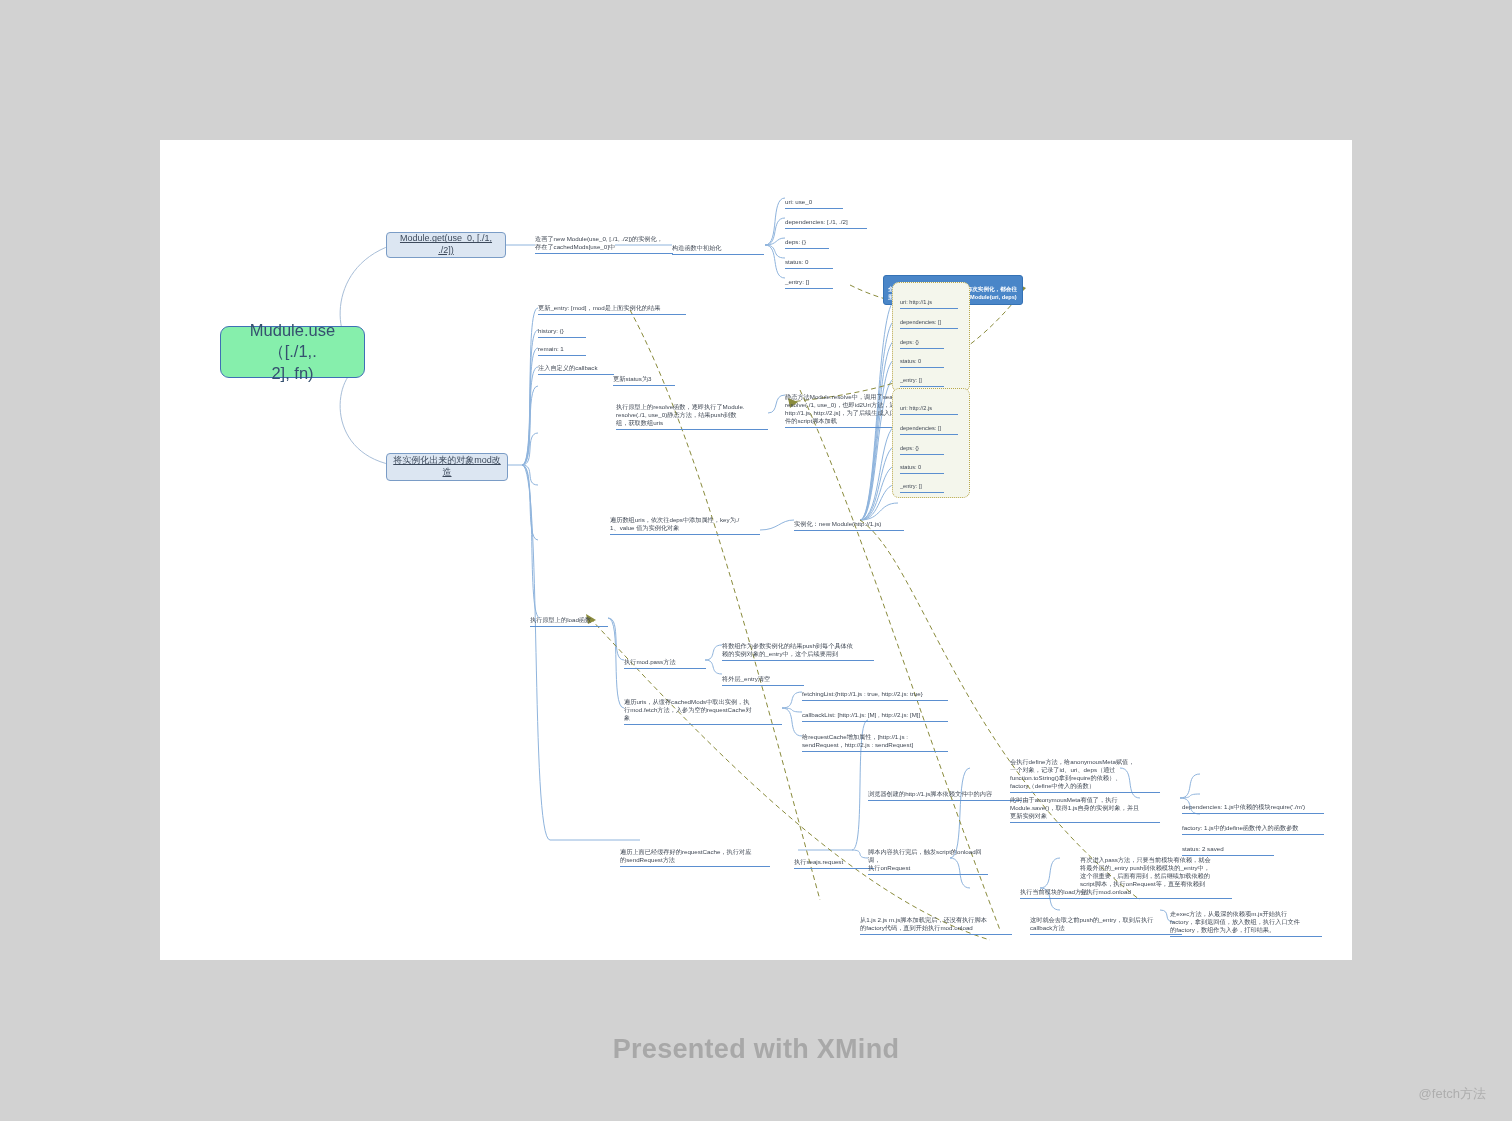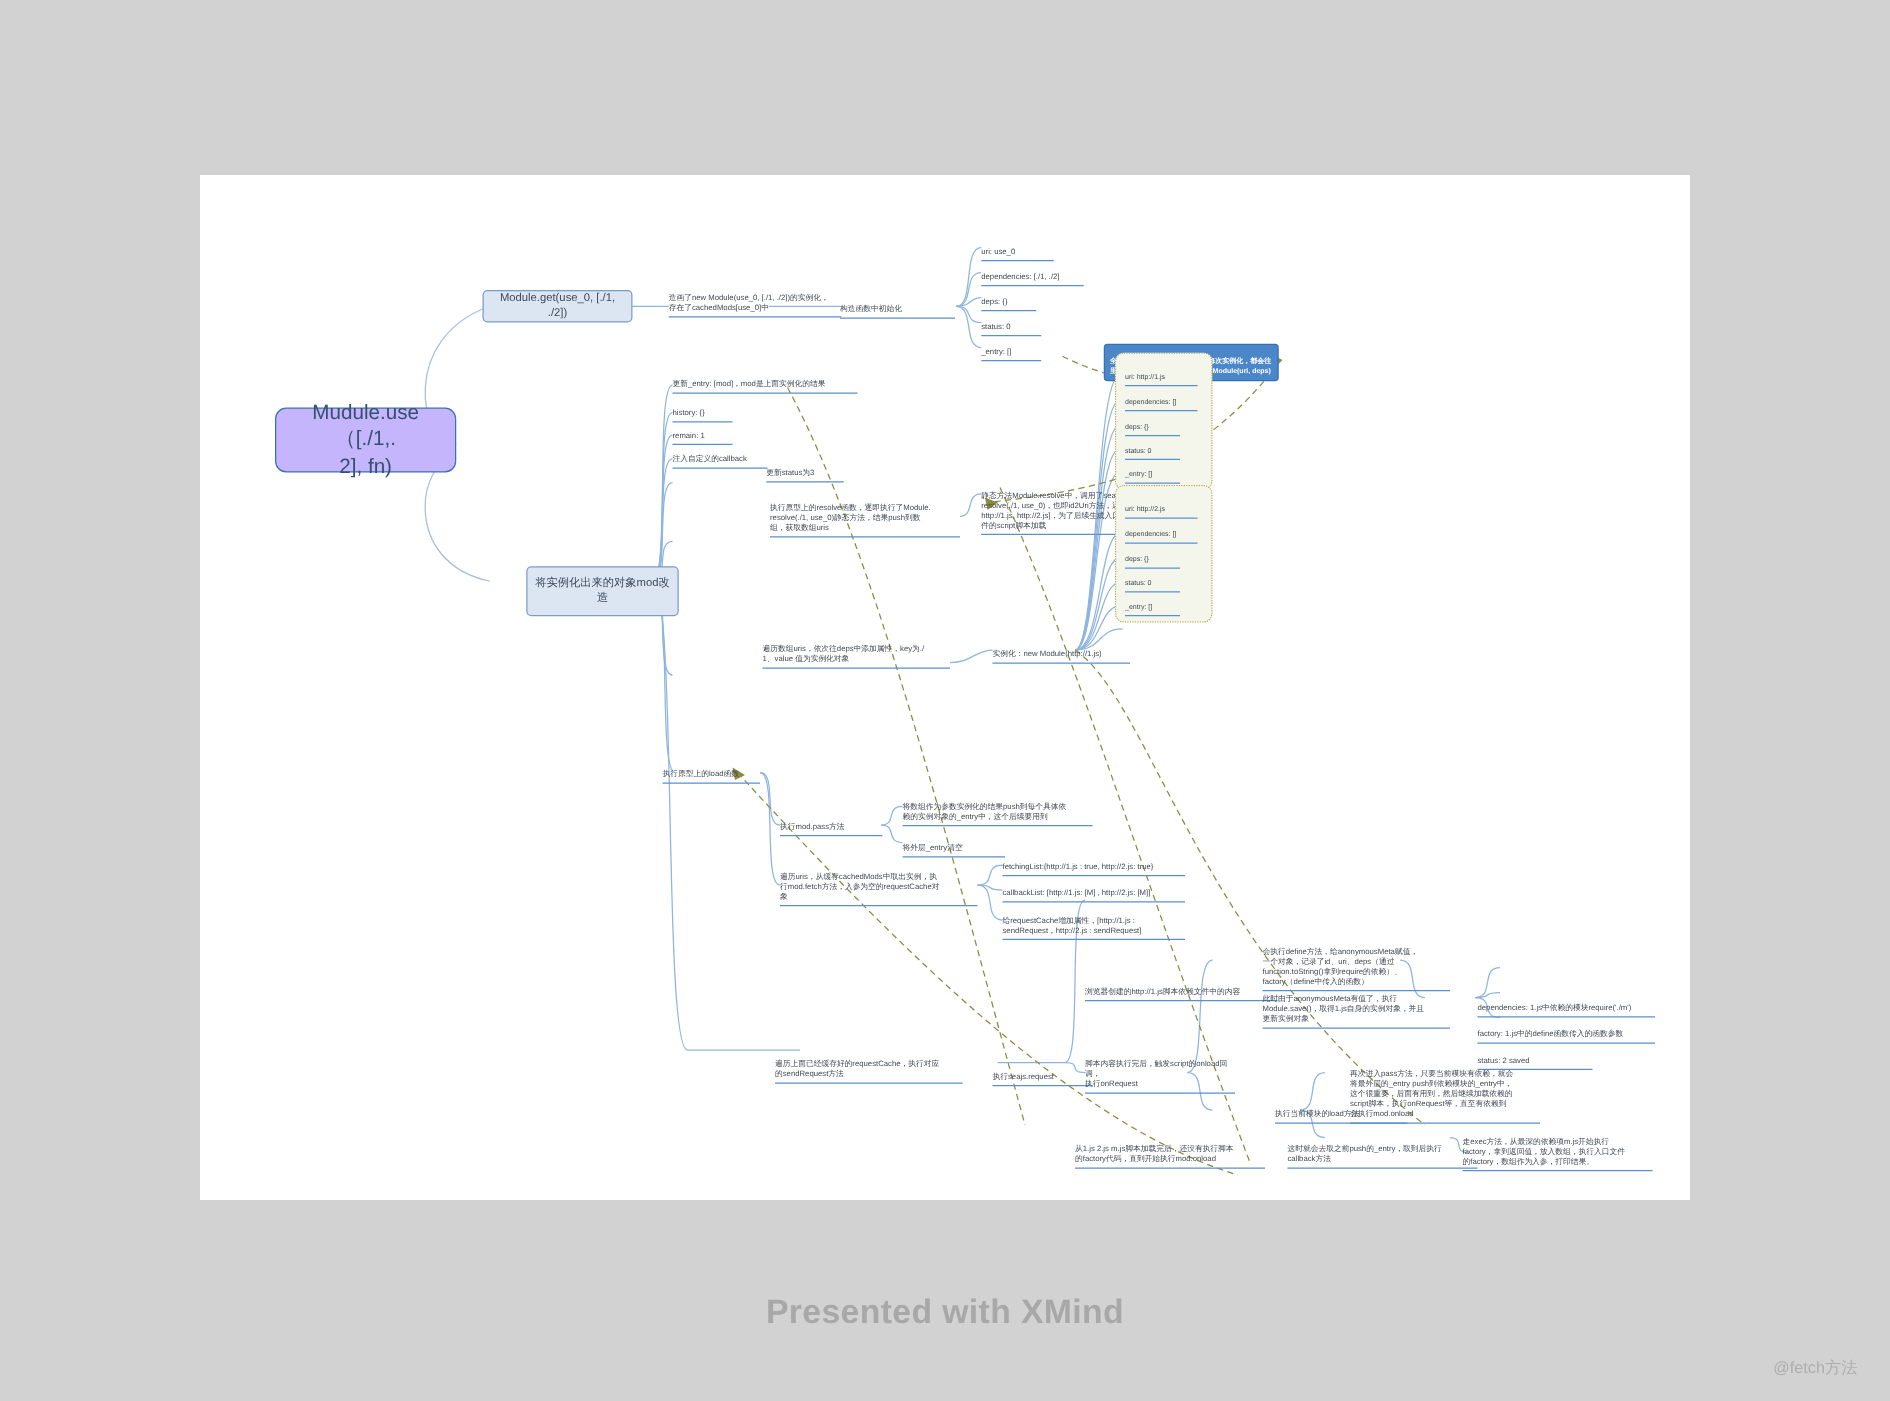"Module.get(use_0, [./1, ./2])" .boxed { text-decoration: none -> underline }
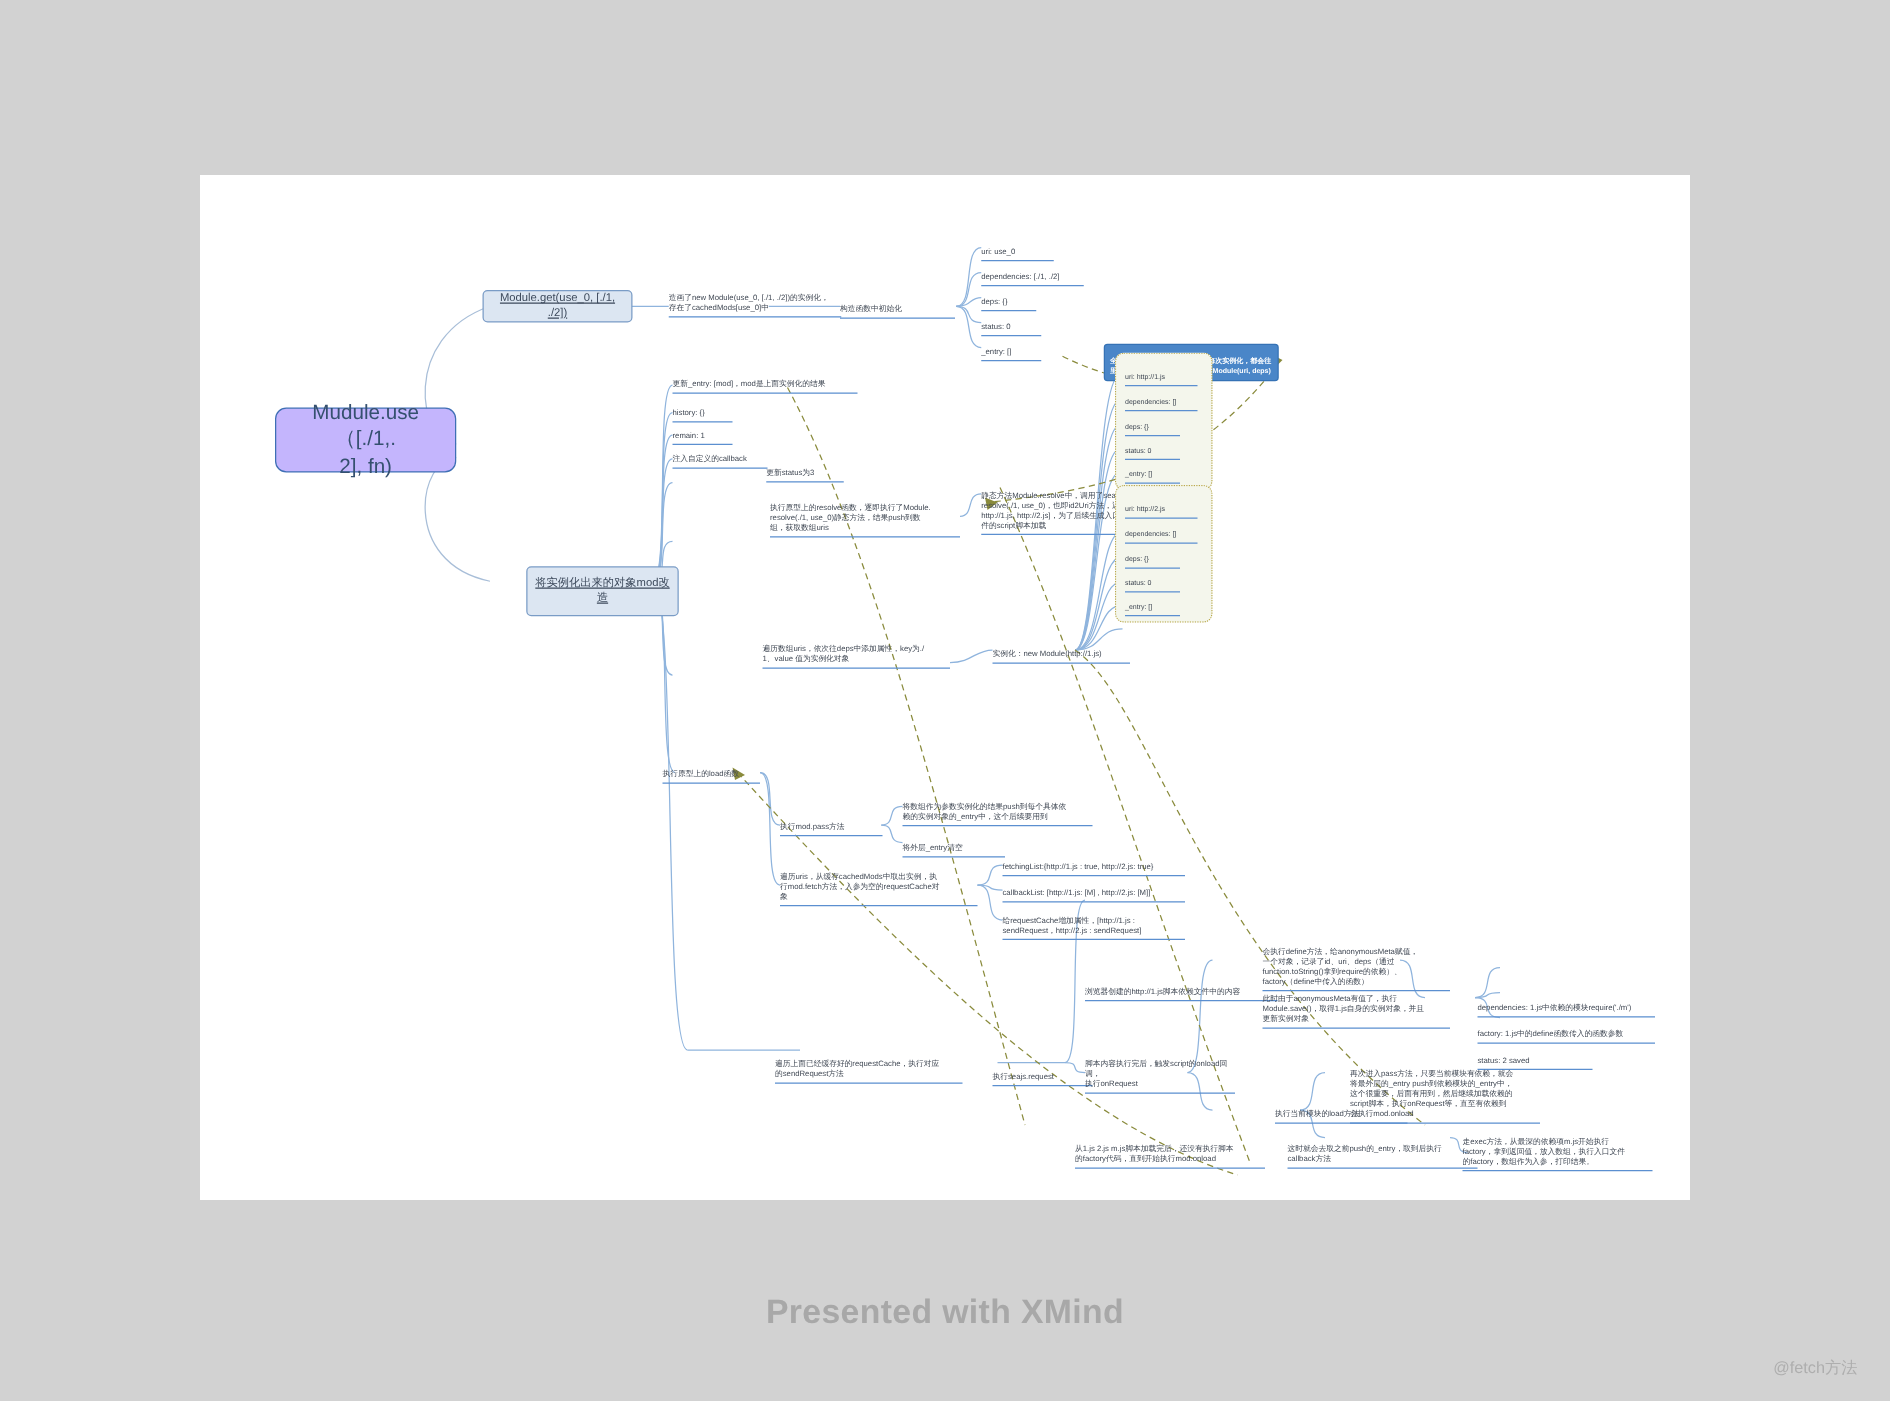"Mudule.use（[./1,." .root { background: #c4b5fd -> #86efac }
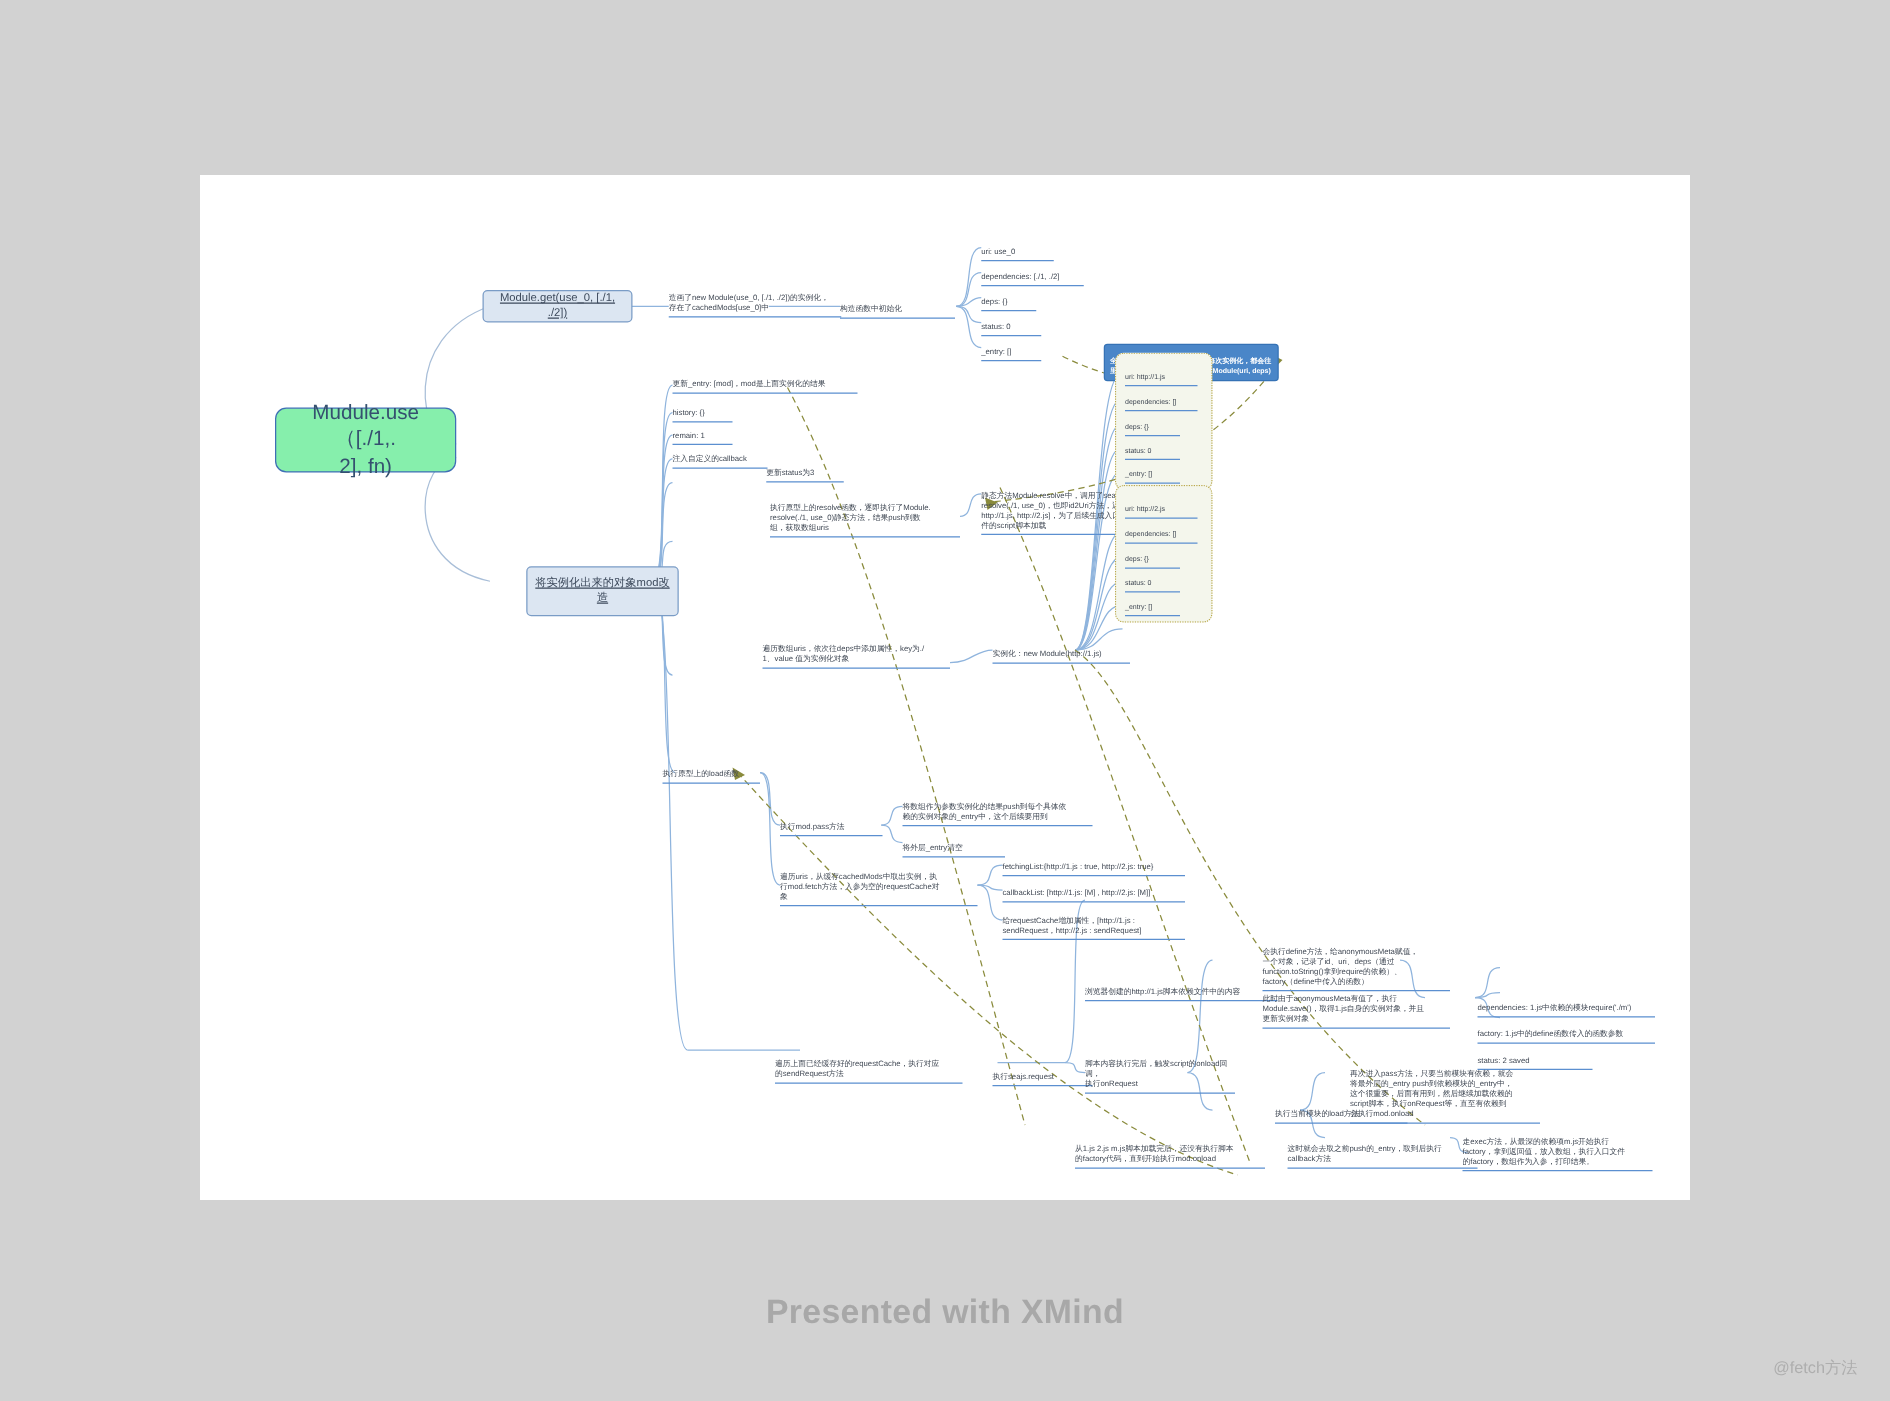"将实例化出来的对象mod改造" div.node { height: 40px -> 28px; margin-left: 35px -> none }
